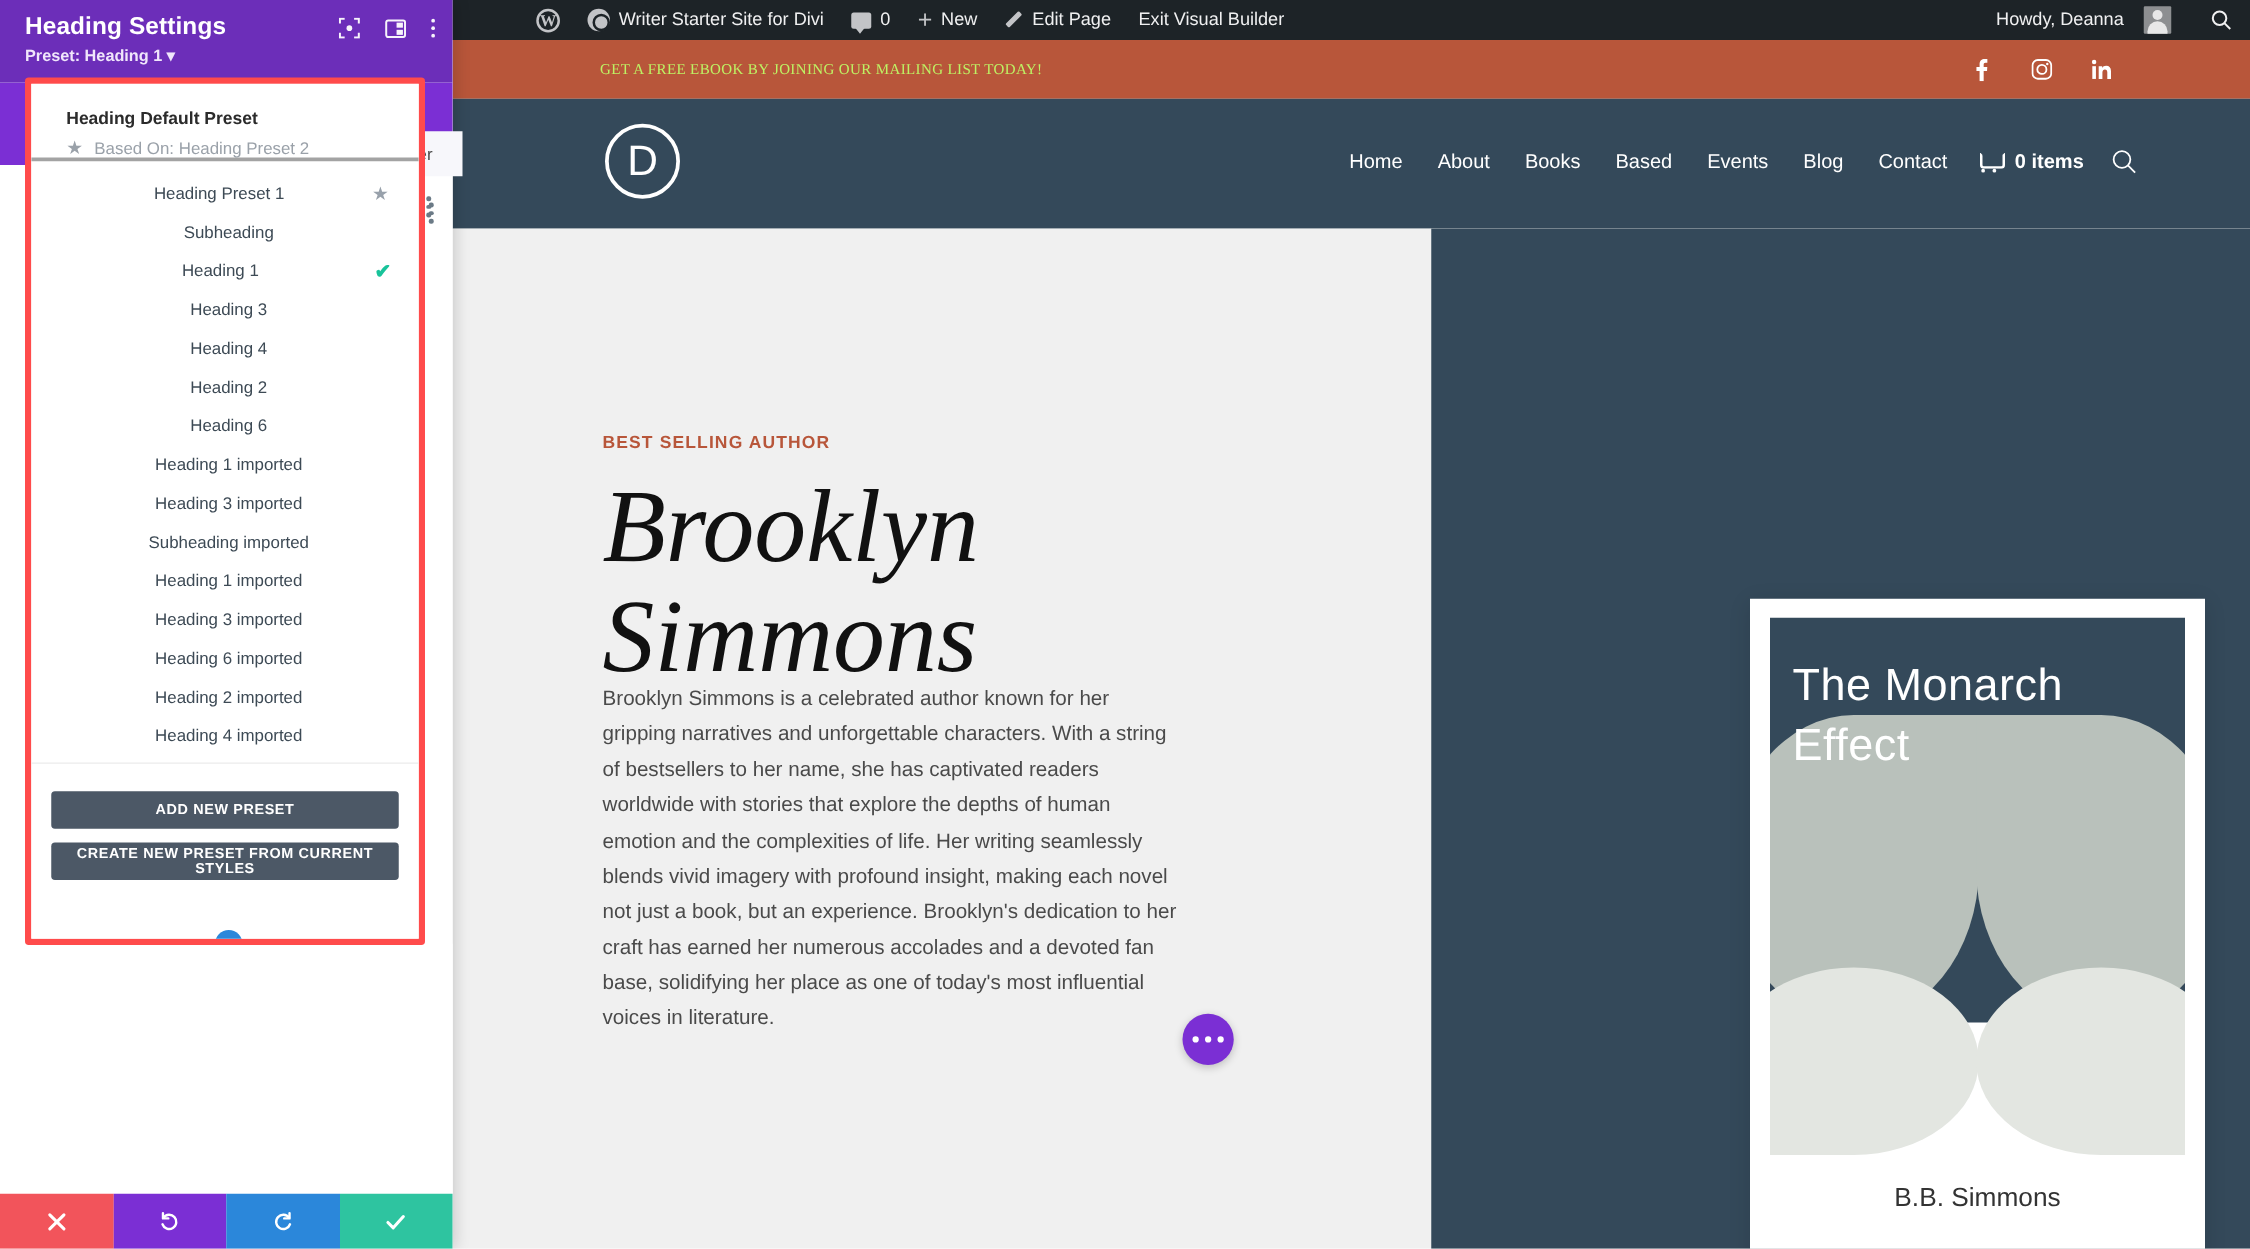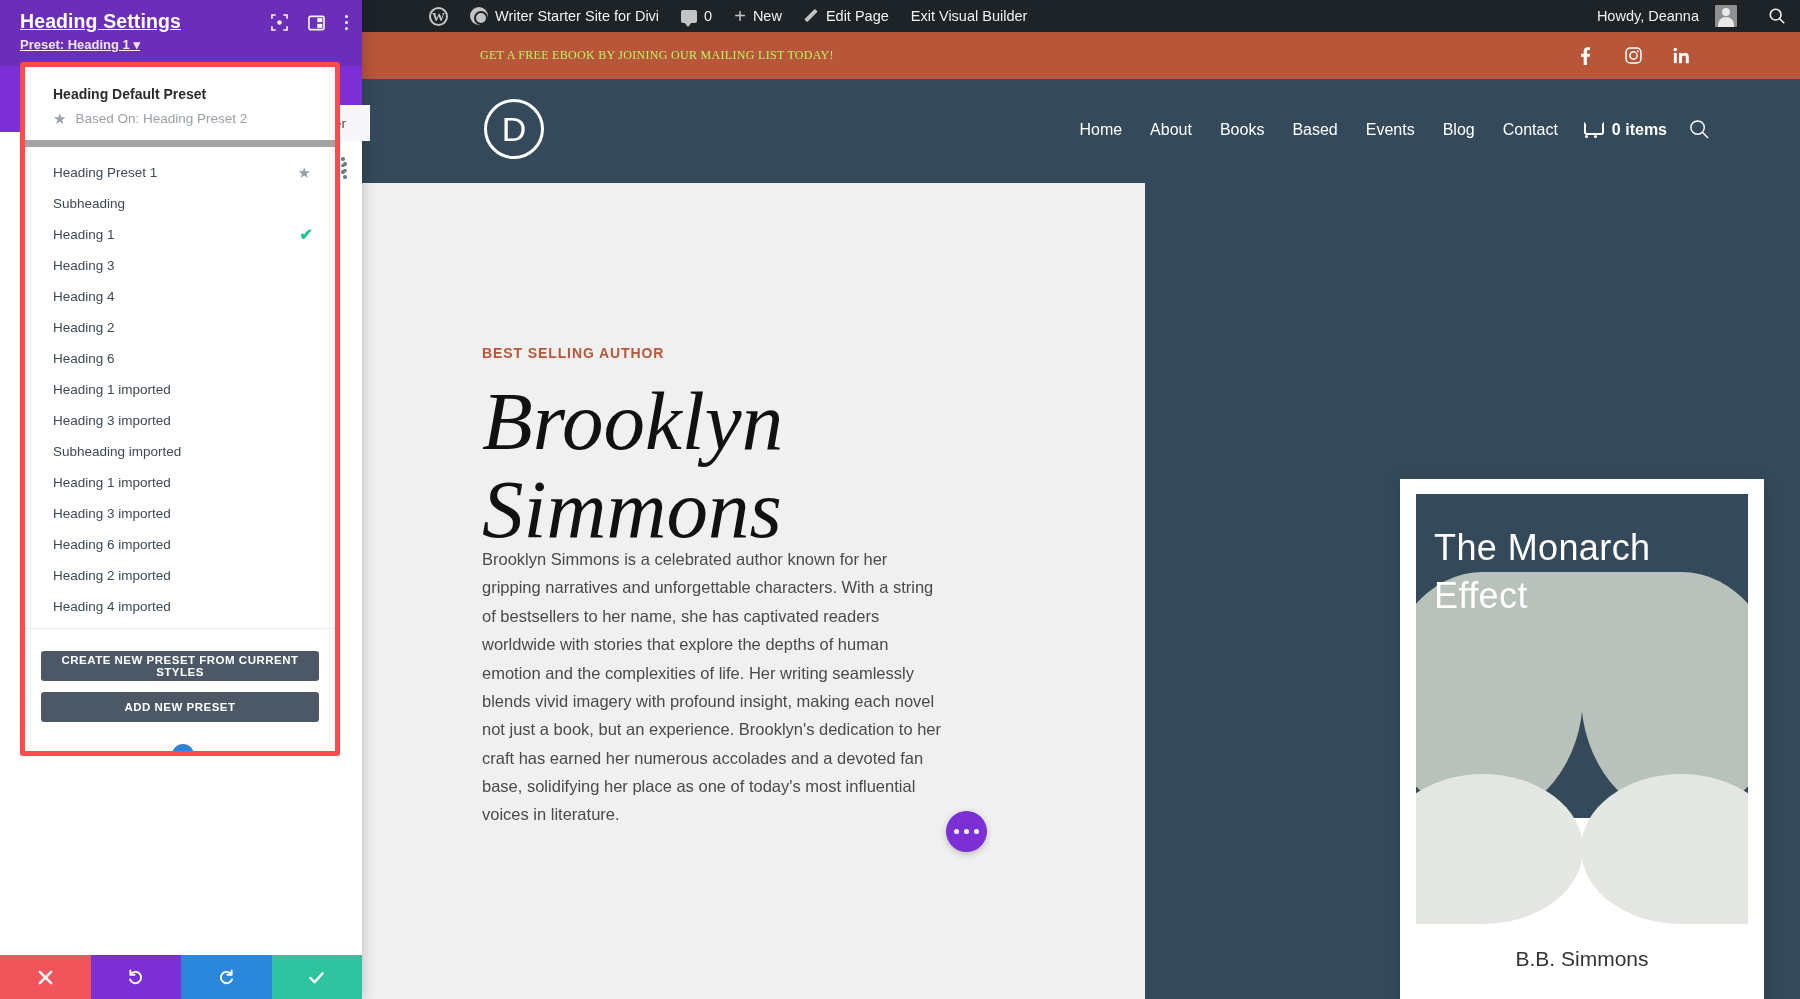"Heading Settings" .panel-head { text-decoration: underline -> none }
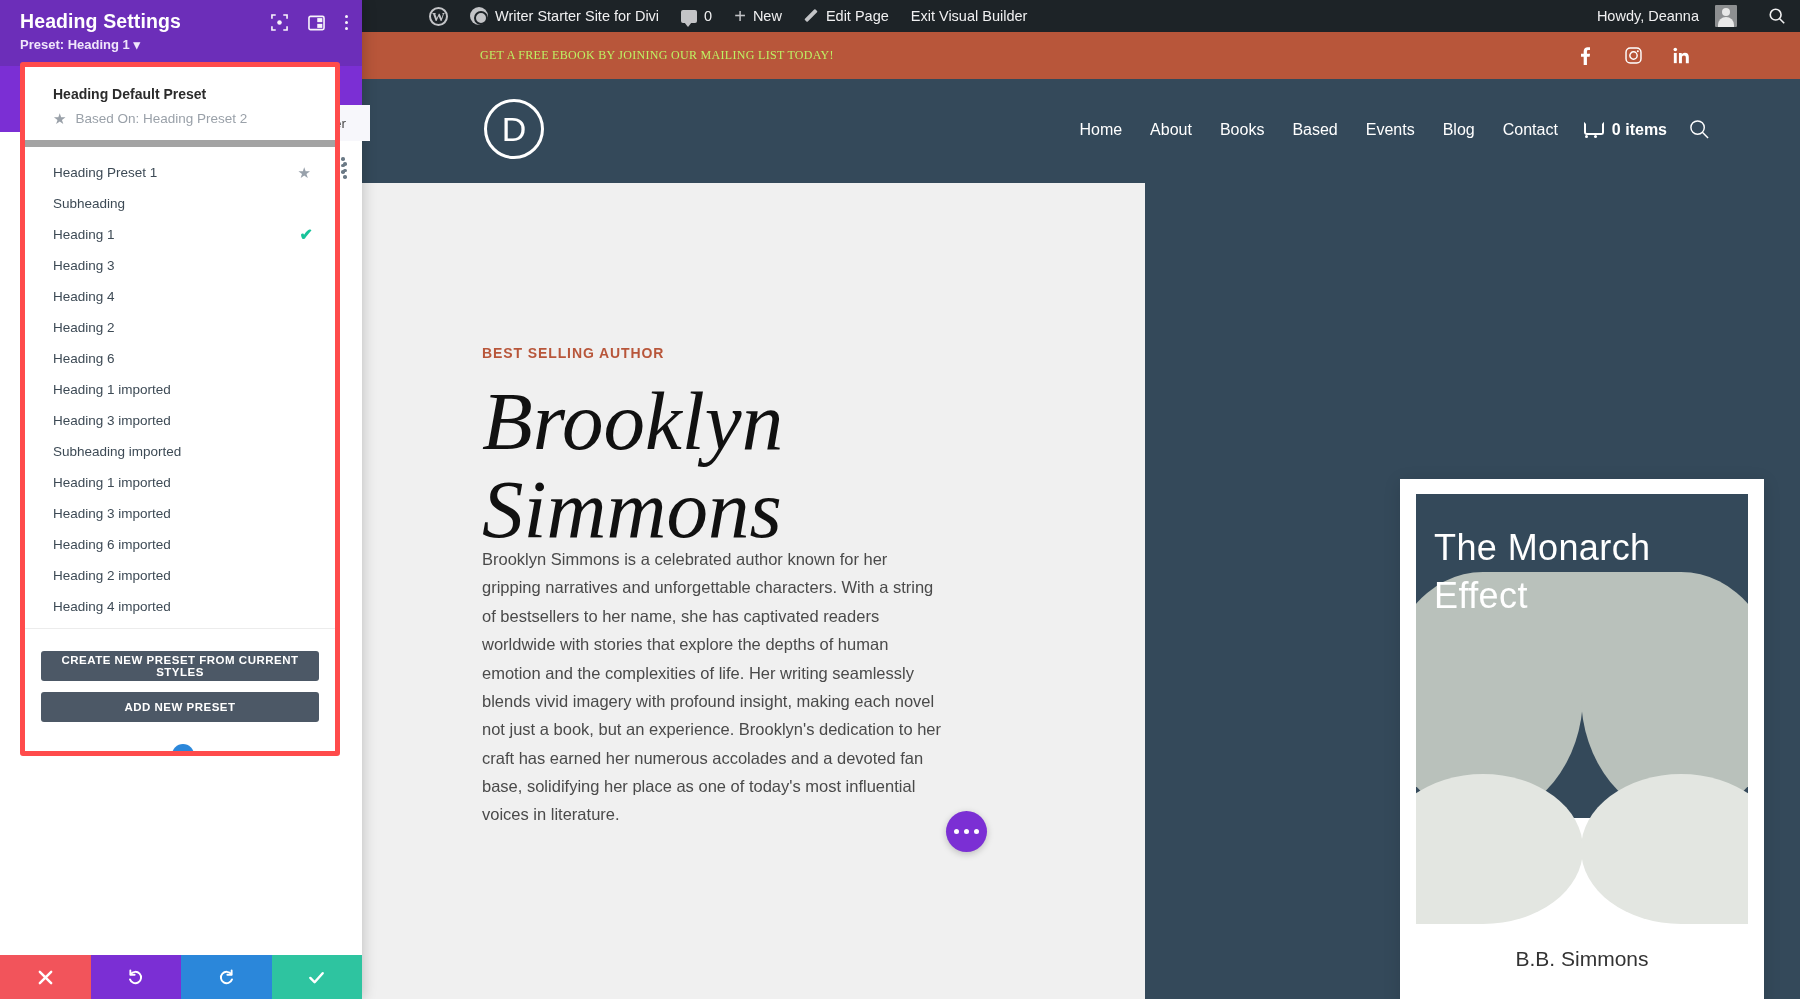"Heading Default Preset" .default-preset { border-bottom: 7px solid #a3a3a3 -> 3px solid #a3a3a3; padding: 19px 0 14px 28px -> 19px 0 0 28px }
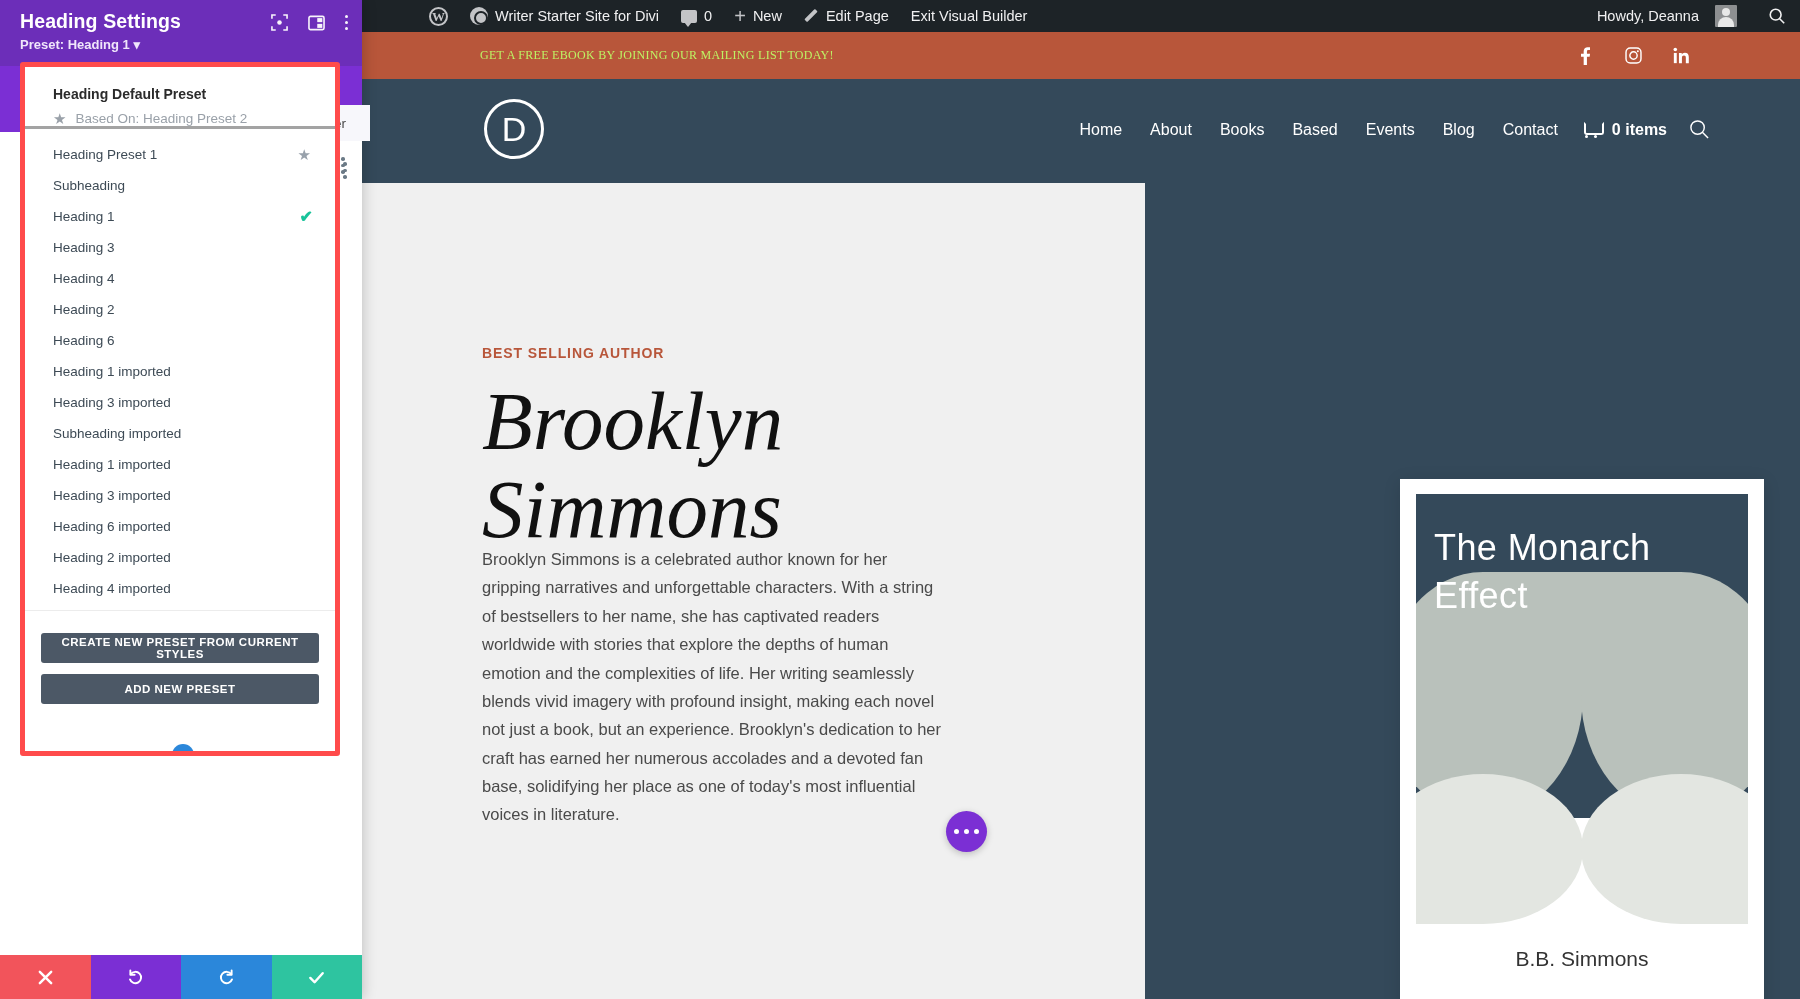"Heading Preset 1" .preset-row .pl-label { text-align: none -> center }
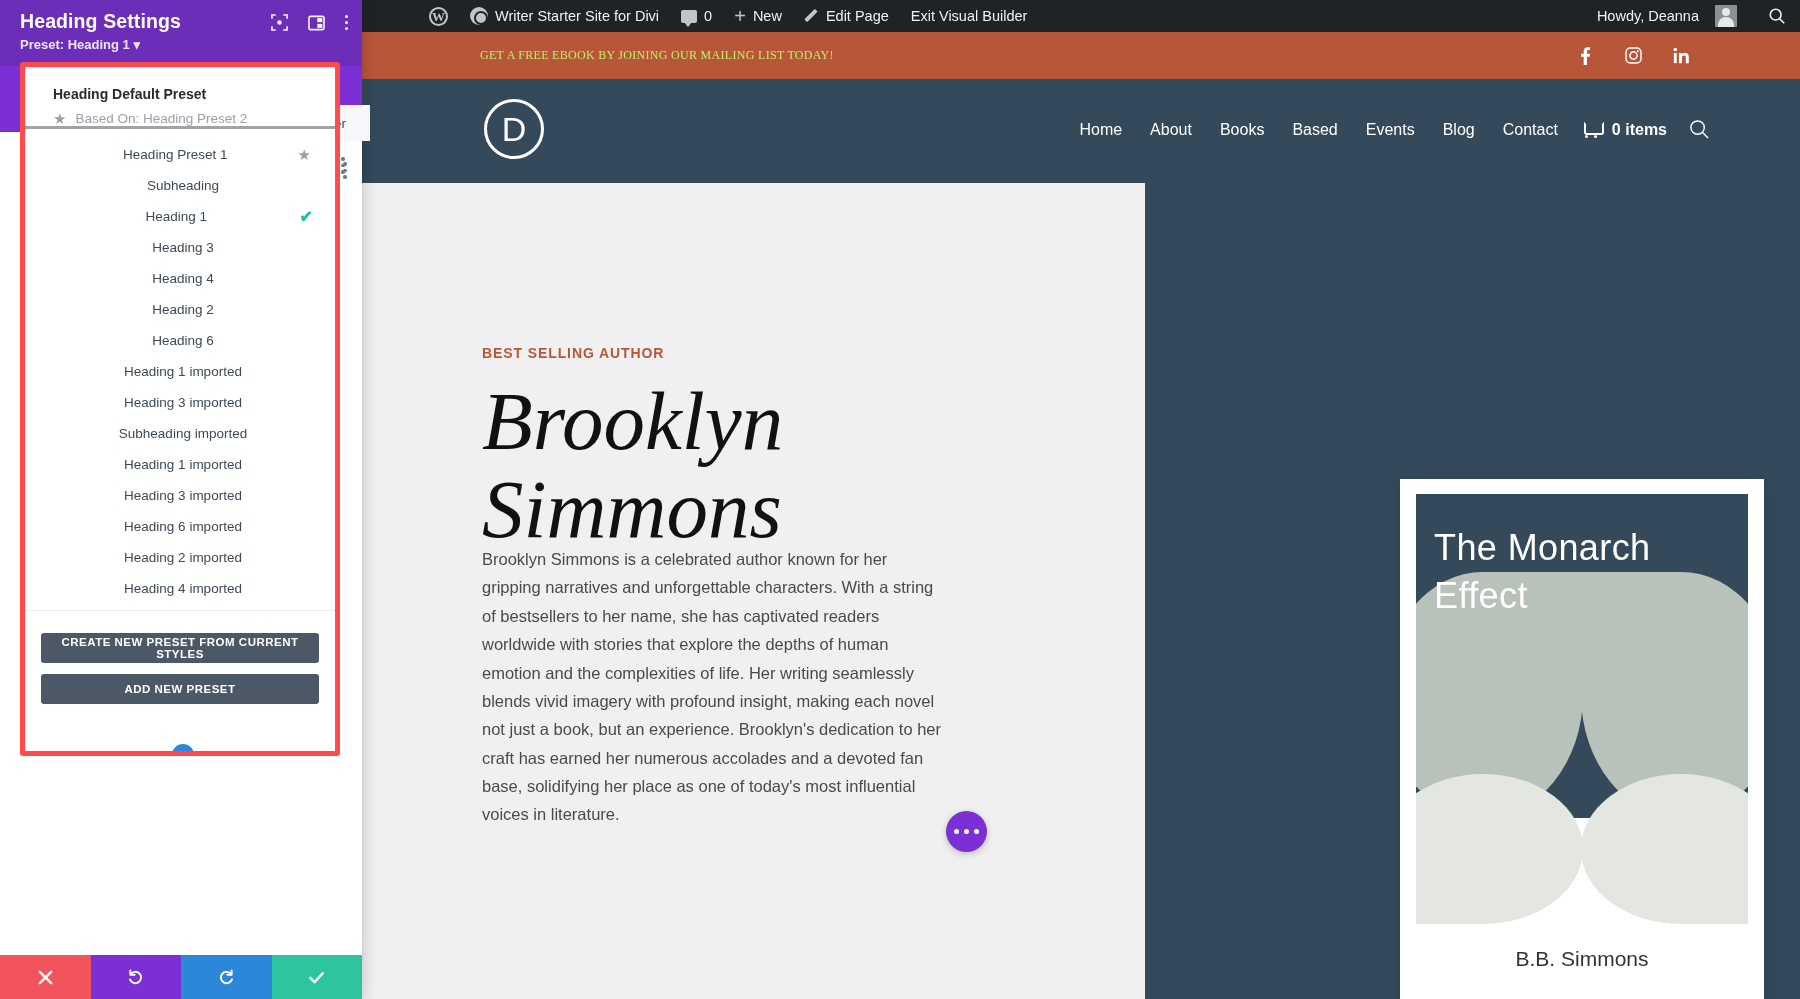"CREATE NEW PRESET FROM CURRENT" button.pbtn { order: before "ADD NEW PRESET" -> after "ADD NEW PRESET" }
